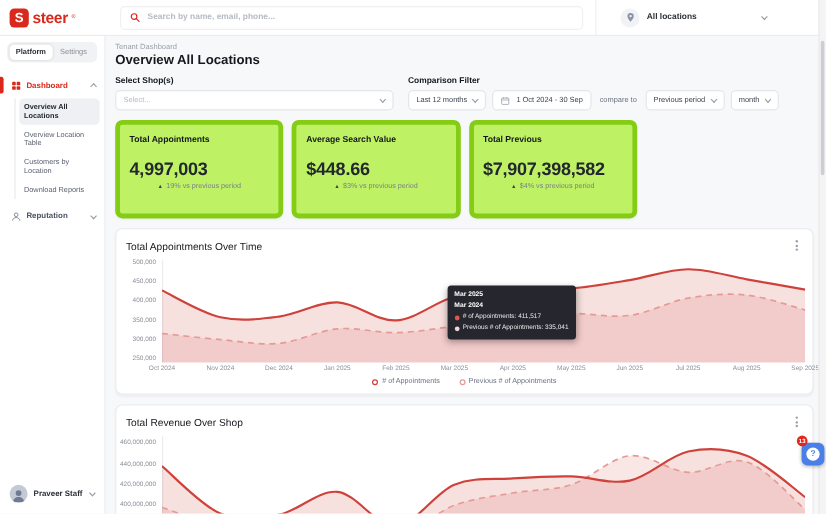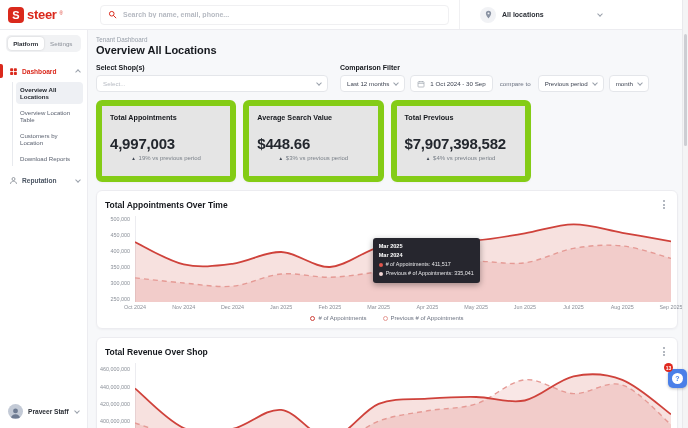"Search by name, email, phone..." .search { width: 349px -> 386px }
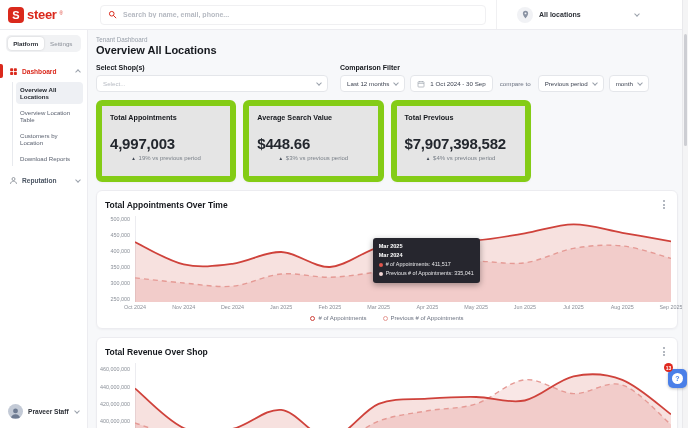"Total Appointments" .kpi { background: #e5e5e5 -> #bef264; border: 6px solid #84cc16 -> 4px solid #84cc16 }
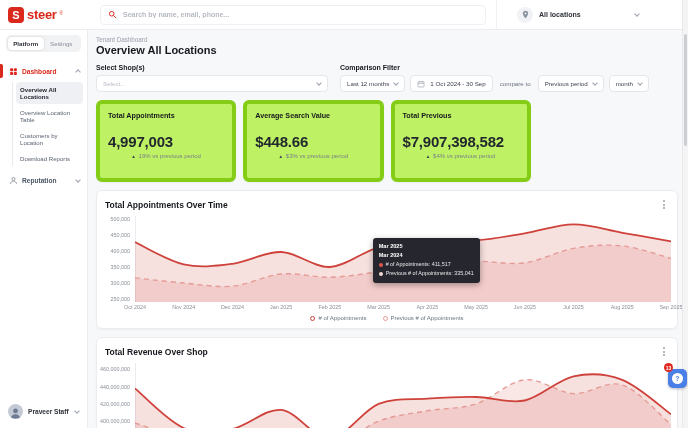"Total Appointments Over Time" .chead h3 { font-weight: 700 -> 400 }
